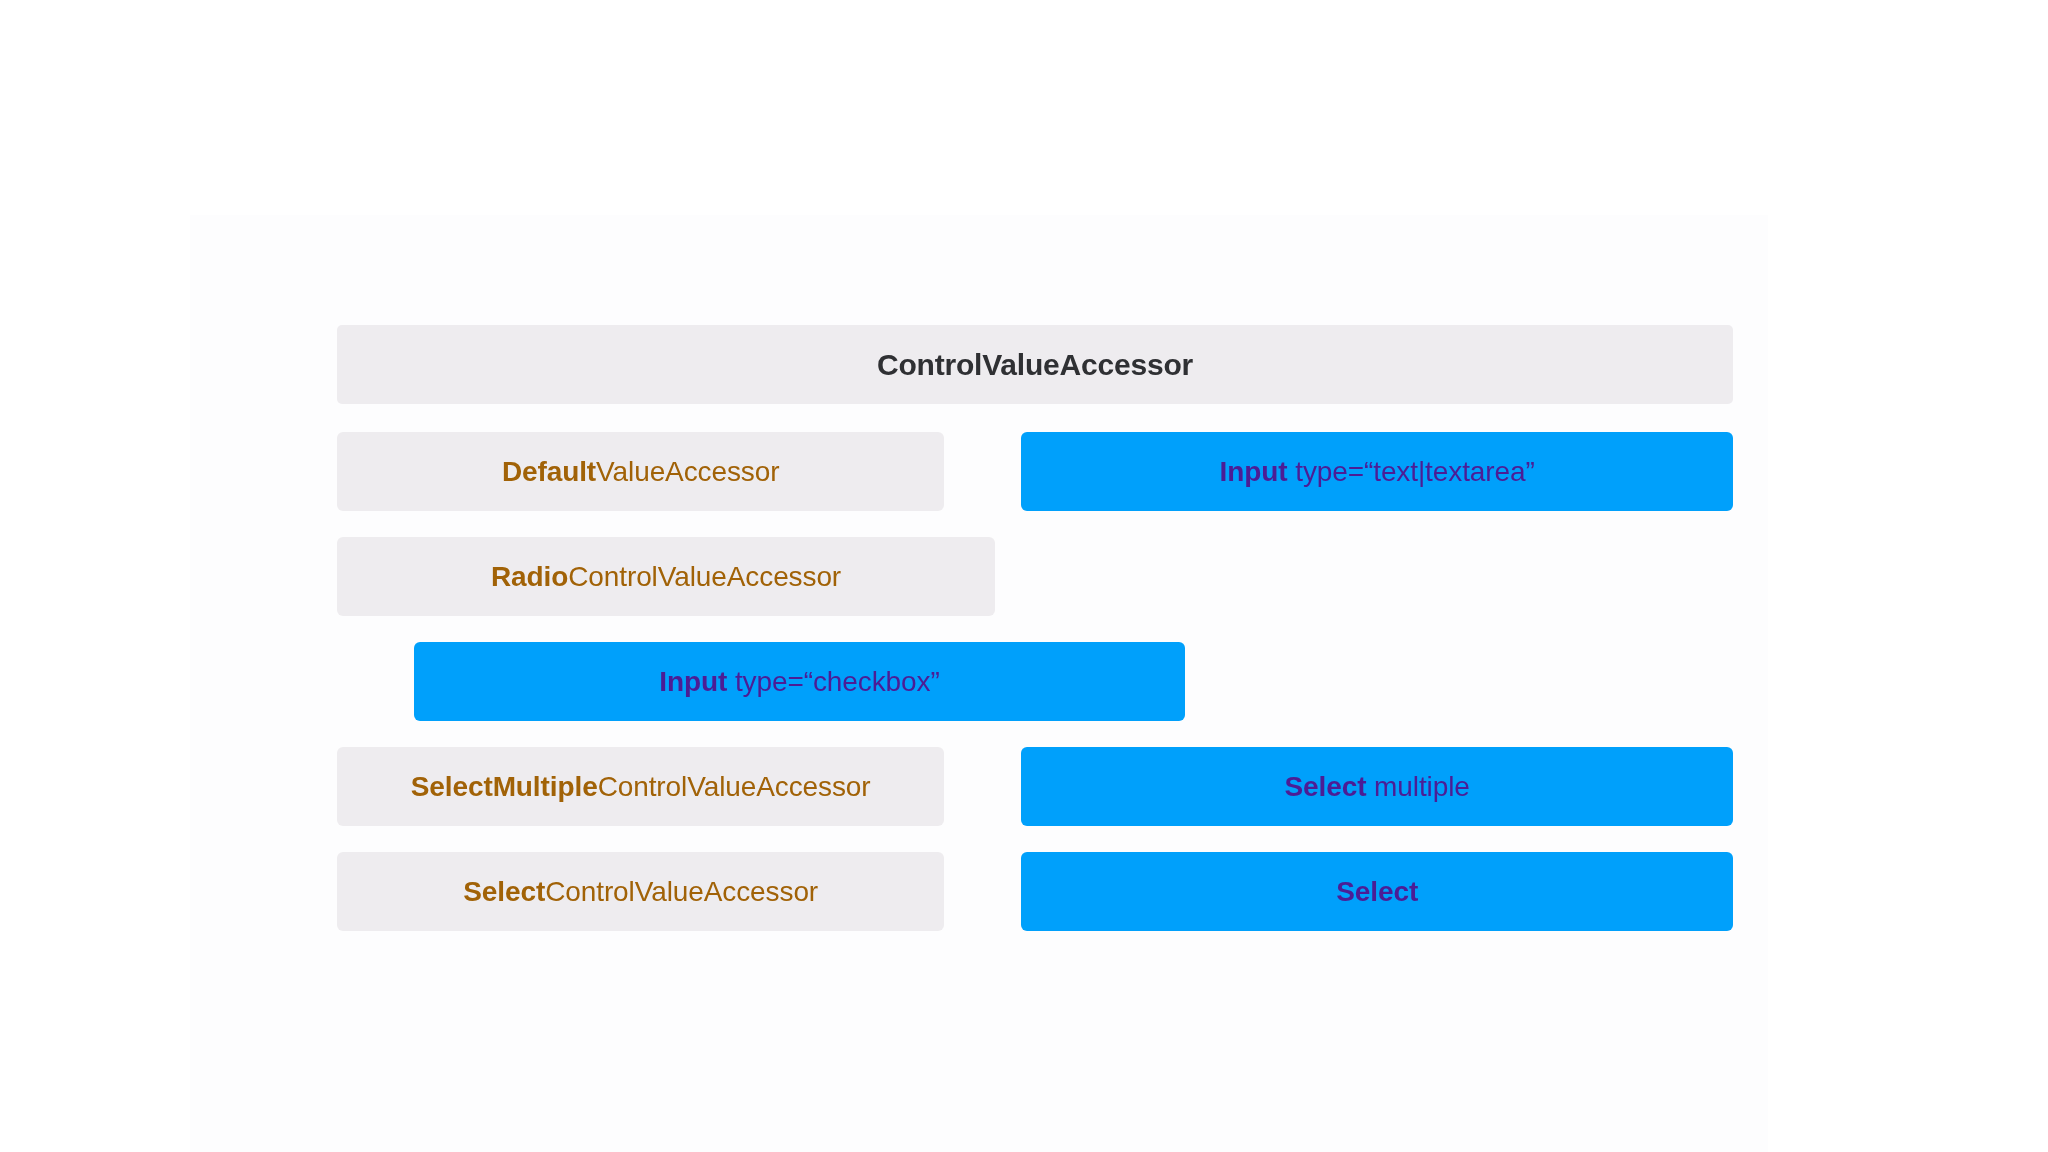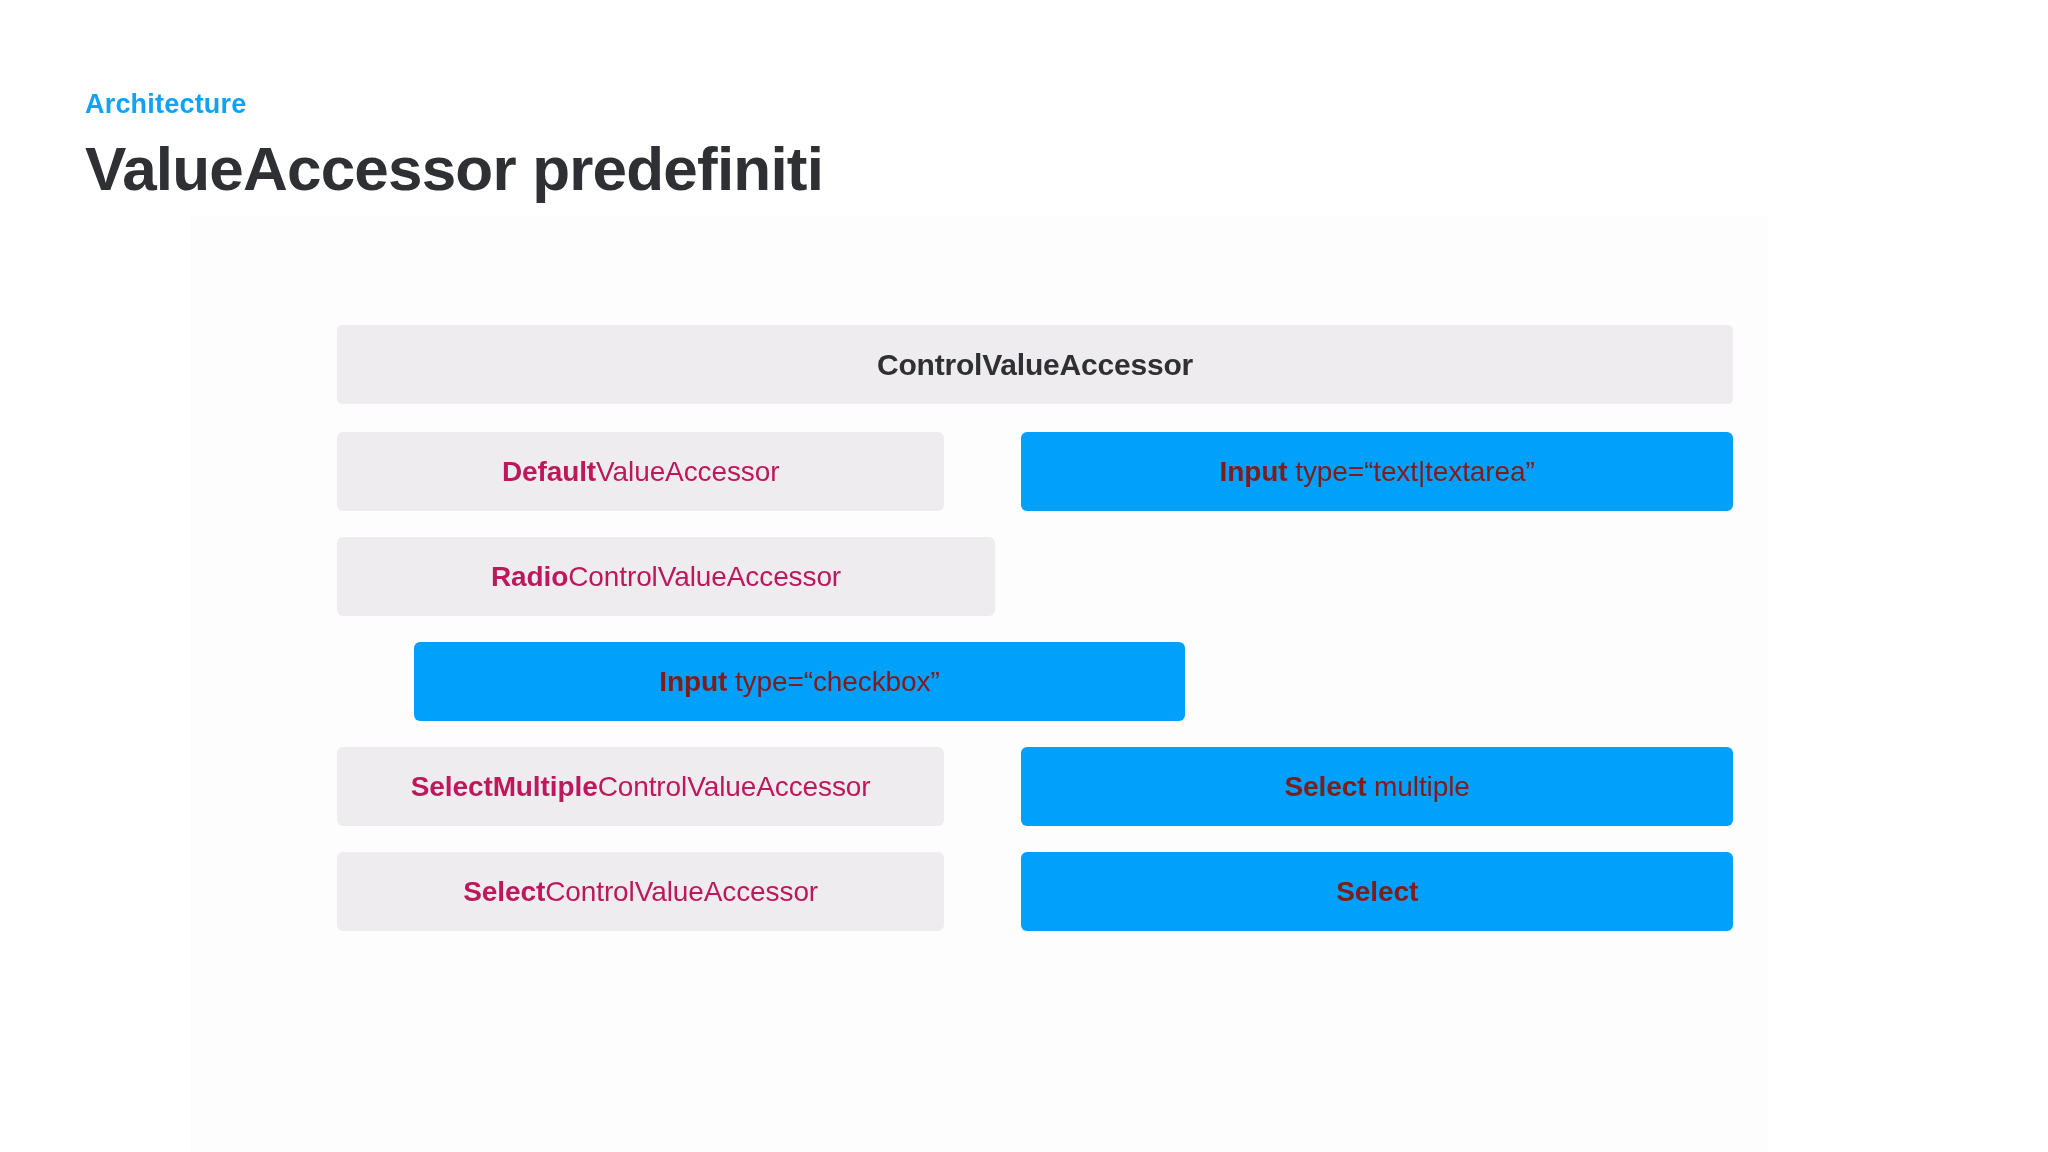"Architecture" div.header { html: <div> <div>Architecture</div> <div>ValueAccessor predefiniti</div> </div> -> none }
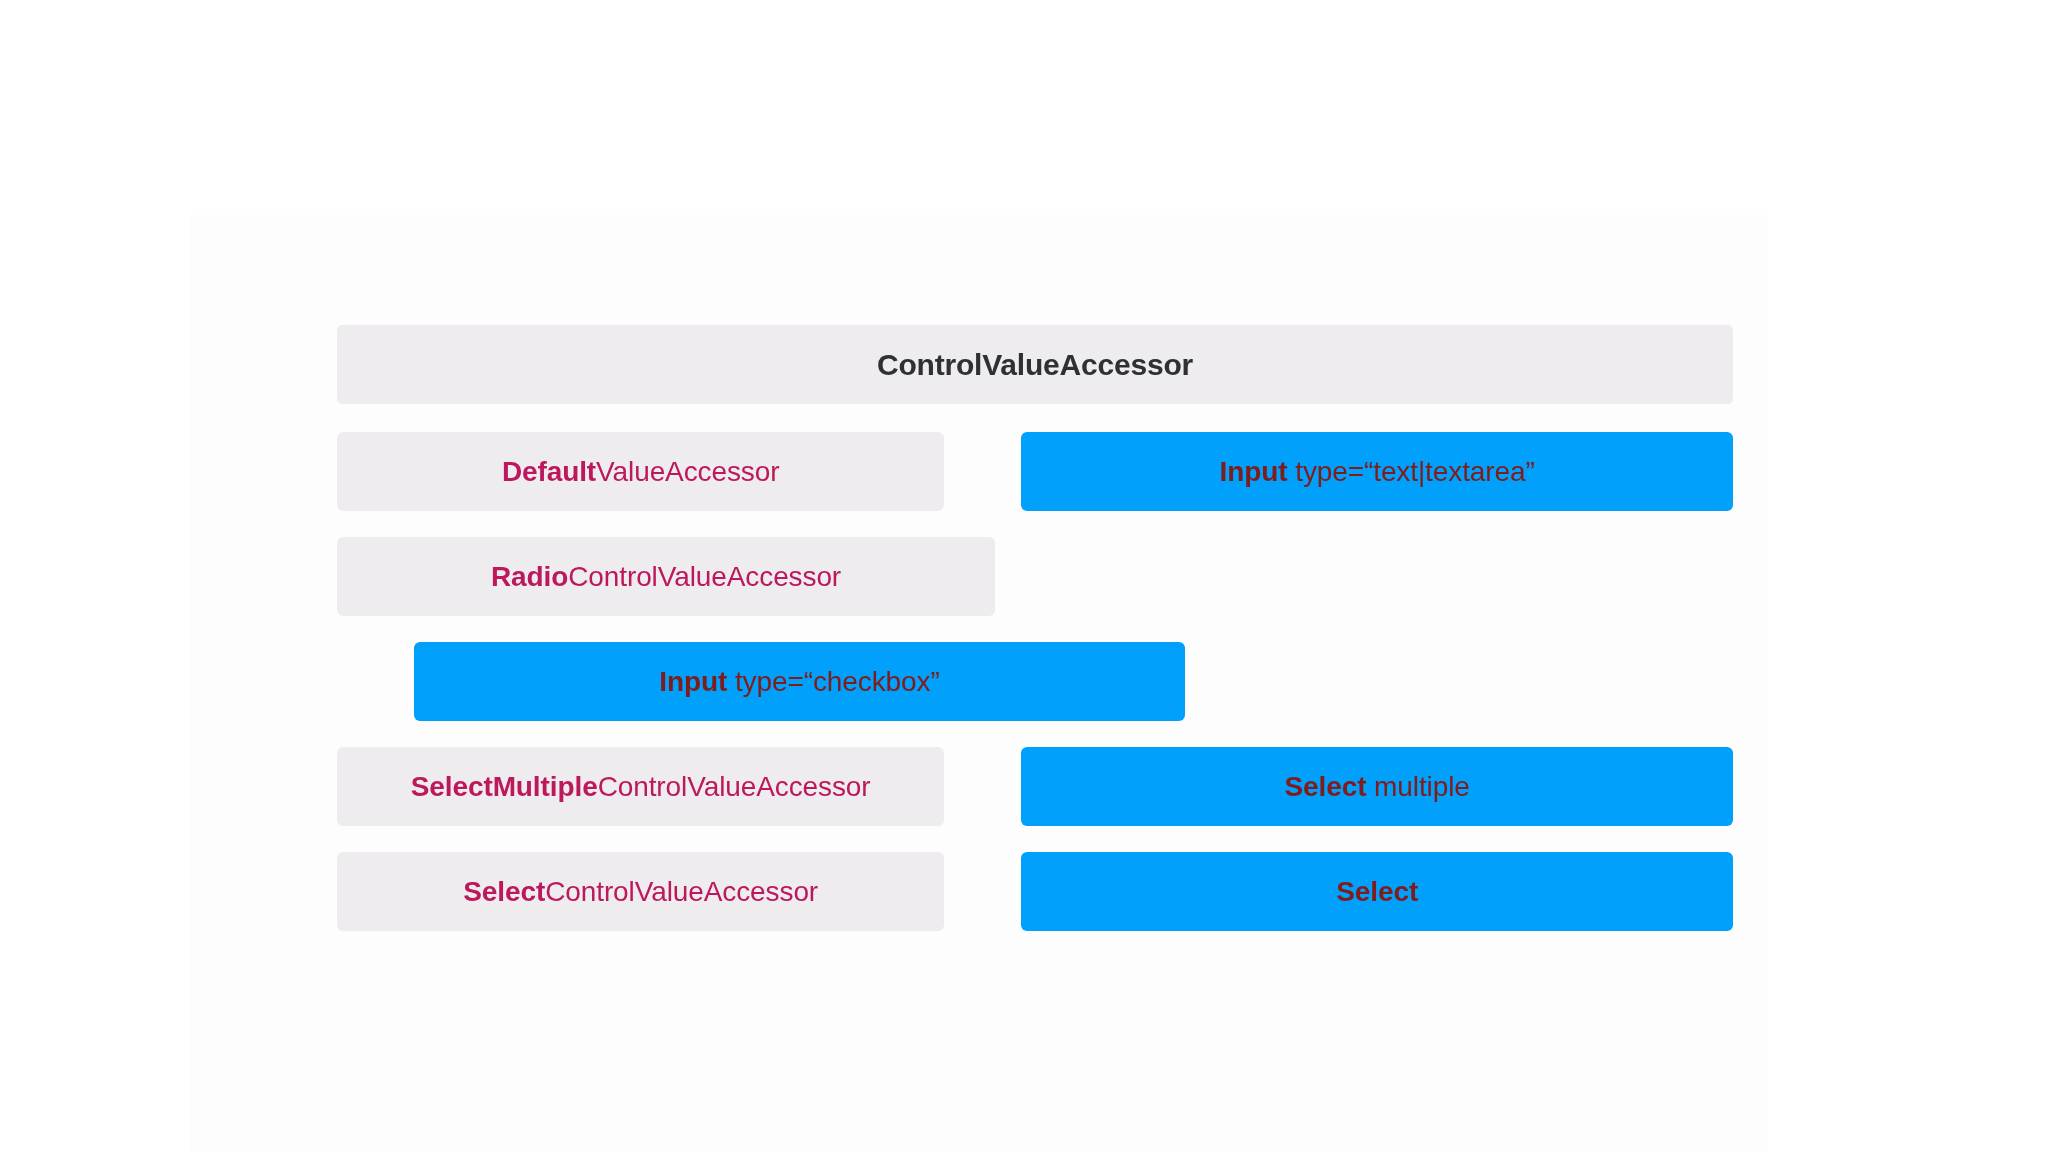"DefaultValueAccessor" .cell-accessor { color: #be185d -> #a16207 }
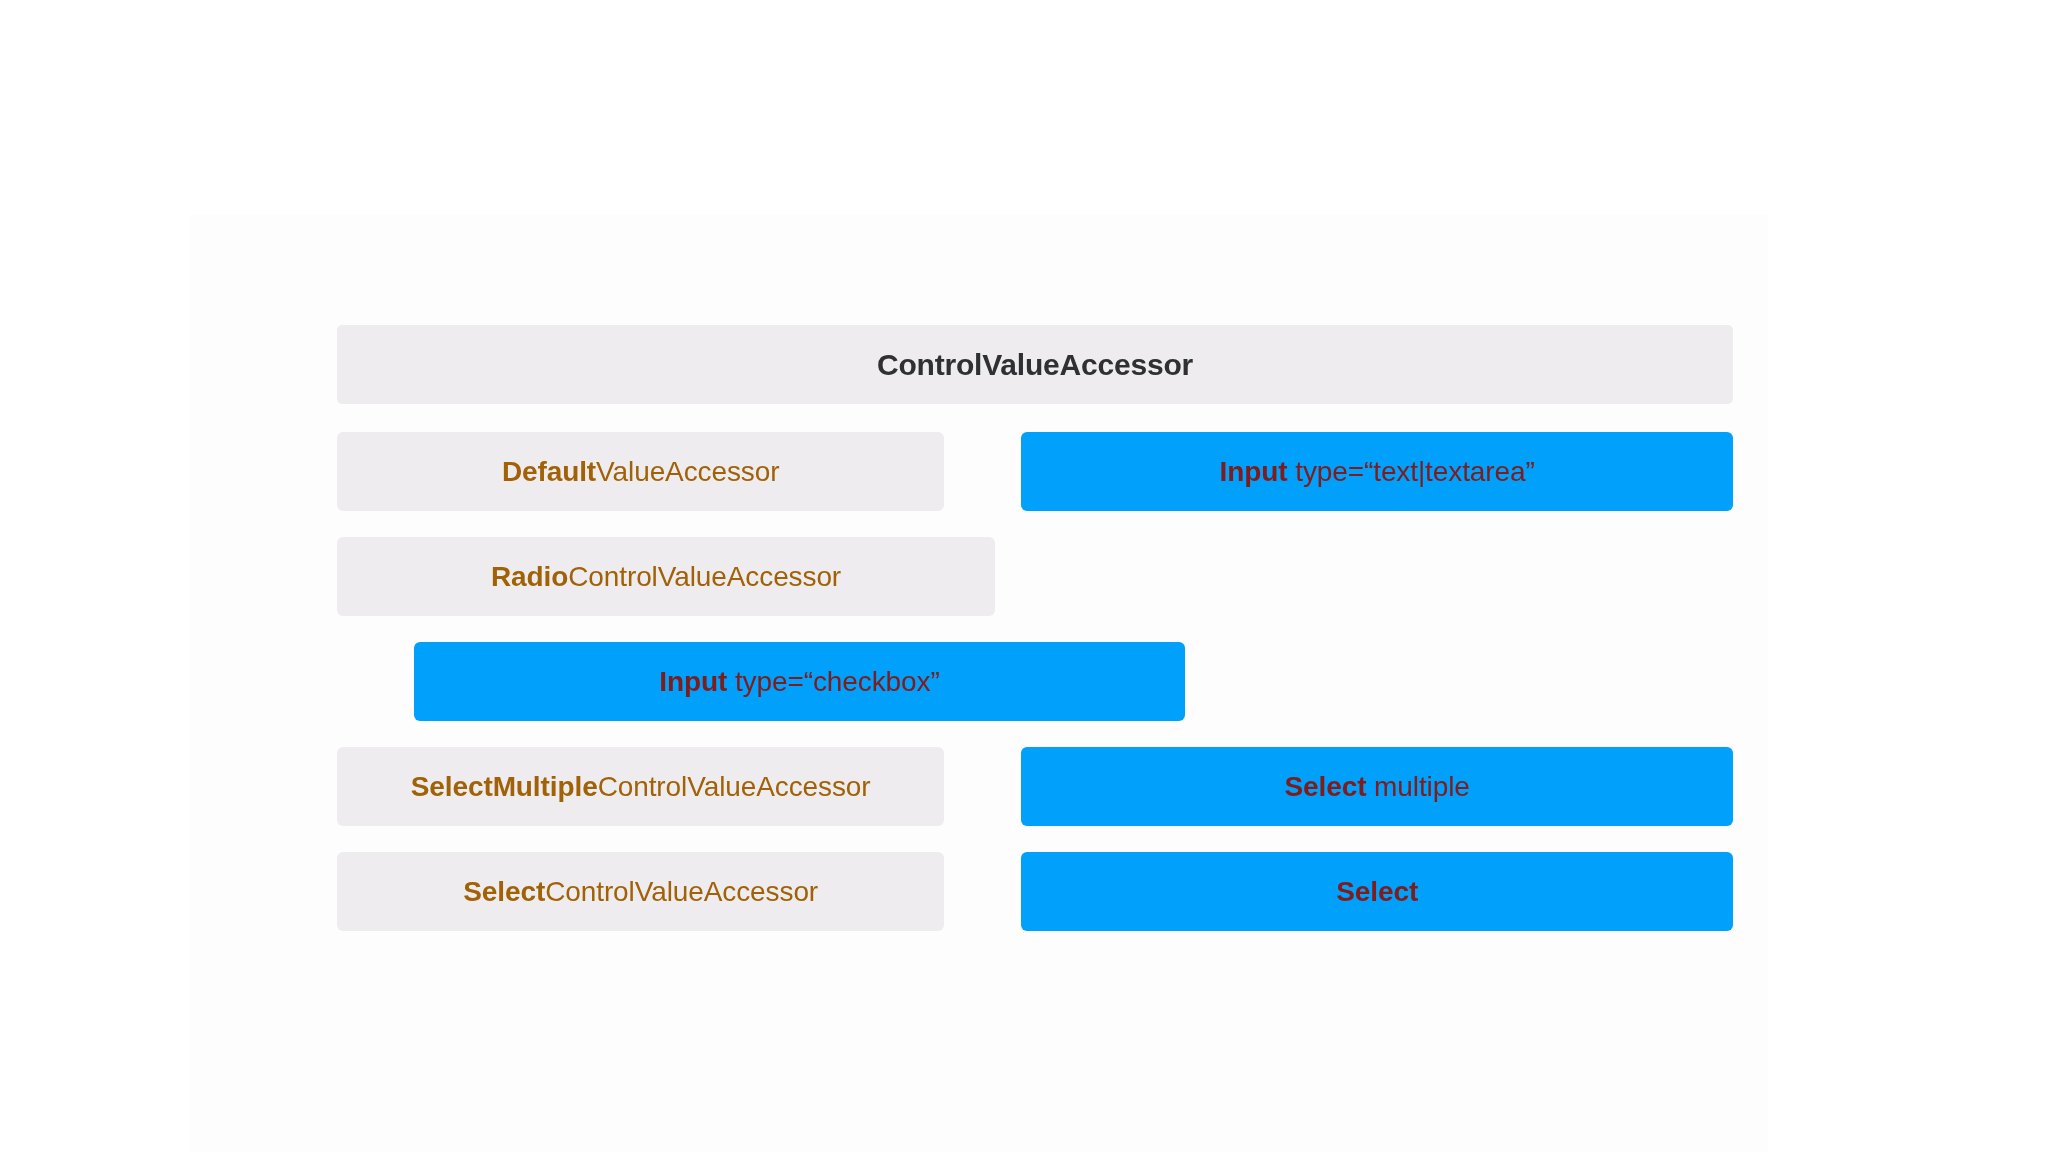"Input type=“text|textarea”" .cell-element { color: #7f1d1d -> #4c1d95 }
